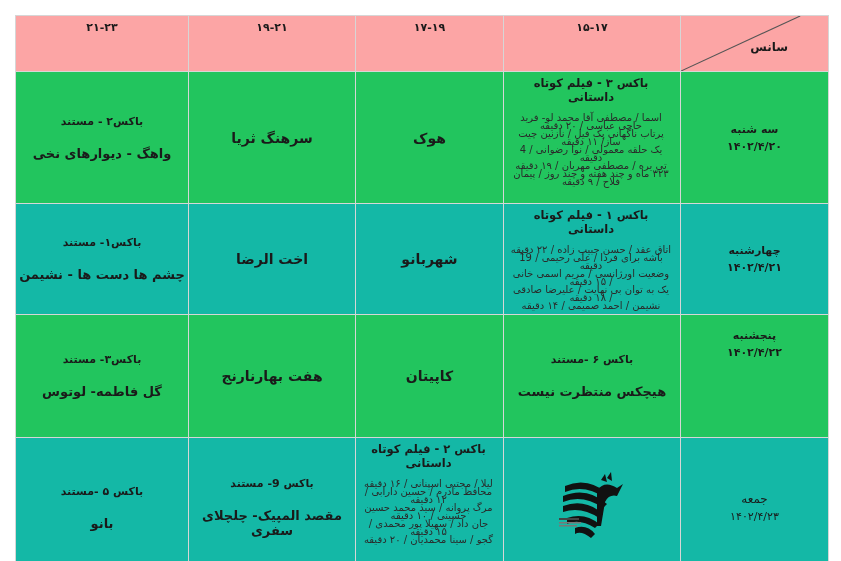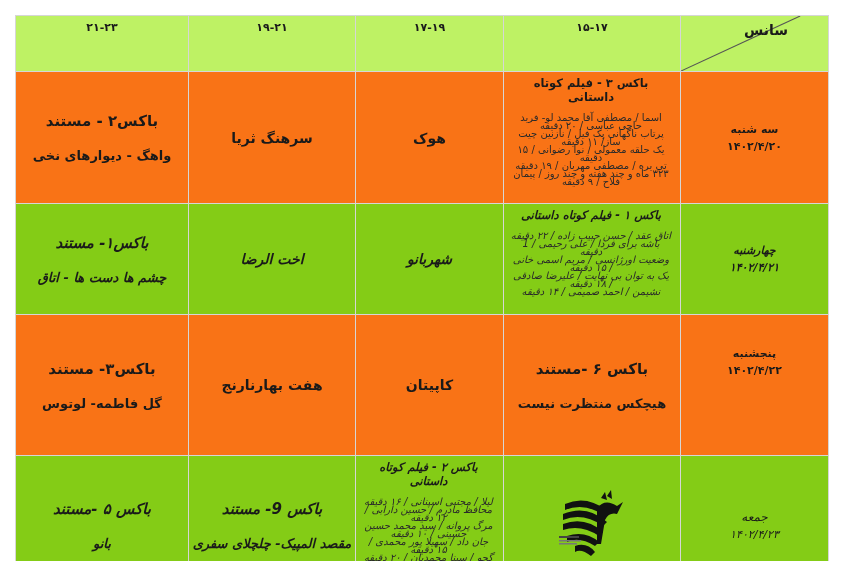"۲۱-۲۳" tr.header th { background: #bef264 -> #fca5a5 }
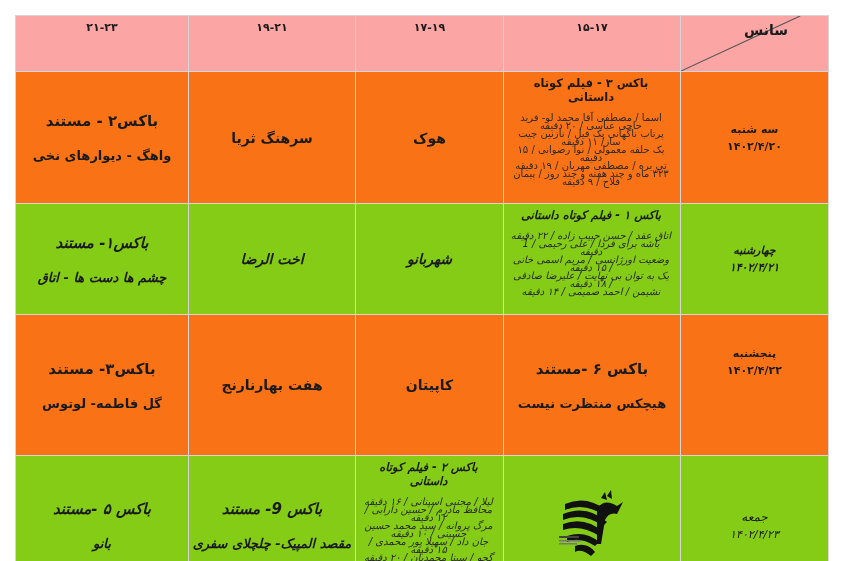"سانس" .corner-top { font-size: 14px -> 12px; top: 6px -> 24px }
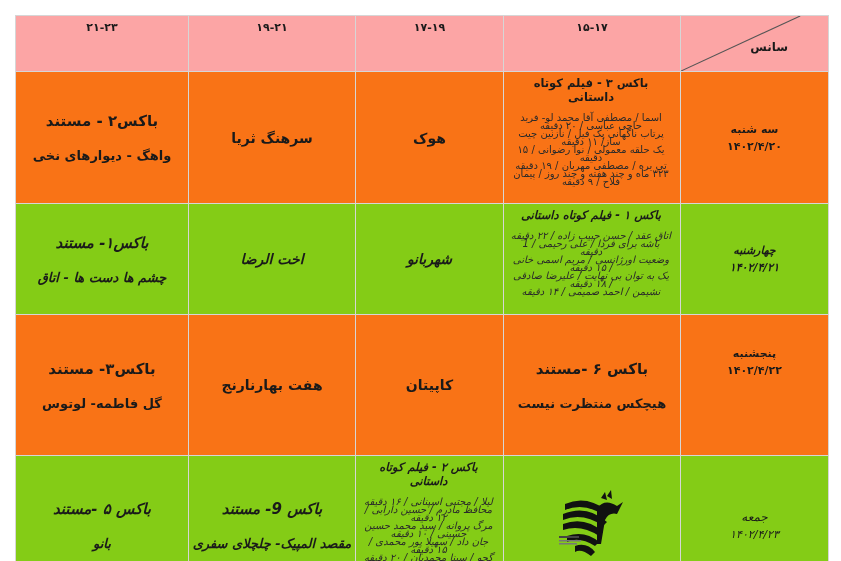"باکس ۳ - فیلم کوتاه" .row-shaded td { background: #f97316 -> #22c55e }
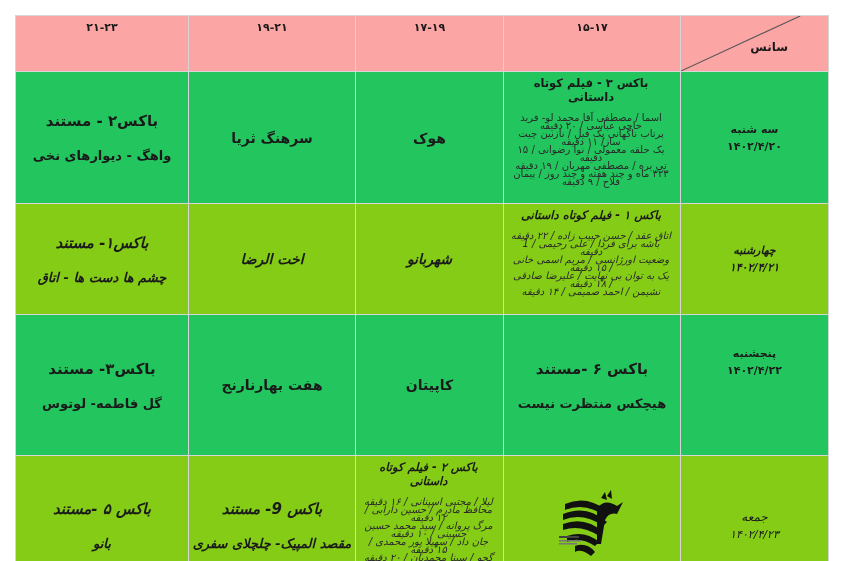"باکس۲ - مستند" .box-label { font-size: 15px -> 11px }
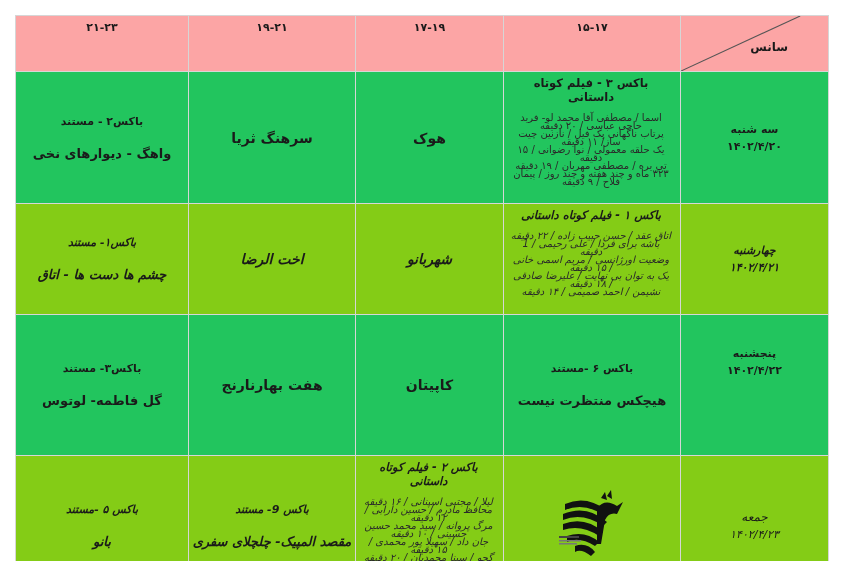"یک حلقه معمولی / نوا" li { text: ۱۵ -> 4 }
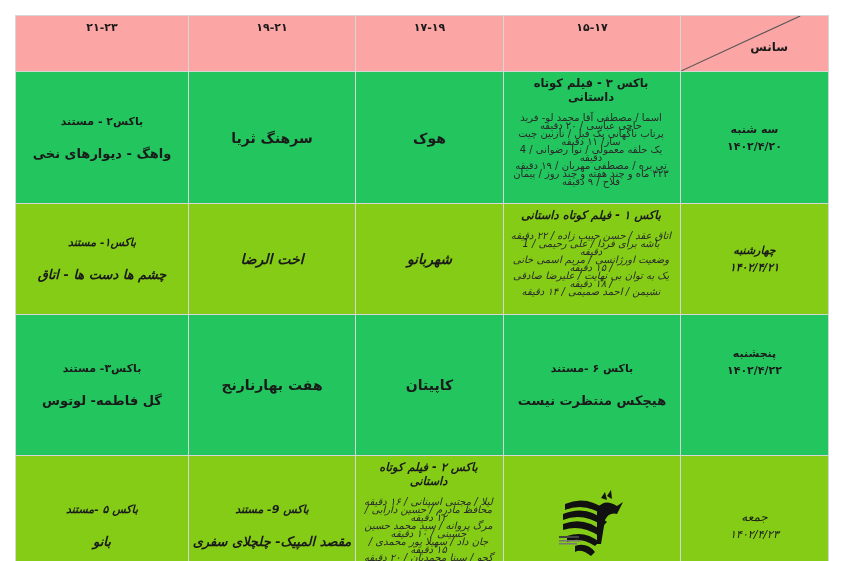"باکس ۱ - فیلم کوتاه" .row-plain td { background: #84cc16 -> #14b8a6; font-style: italic -> none }
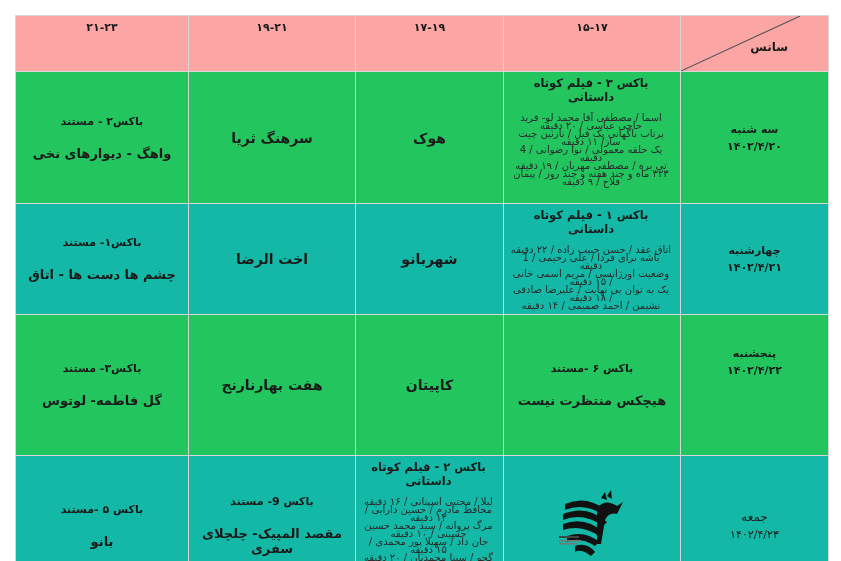"باشه برای فردا / علی" li { text: 1 -> 19 }
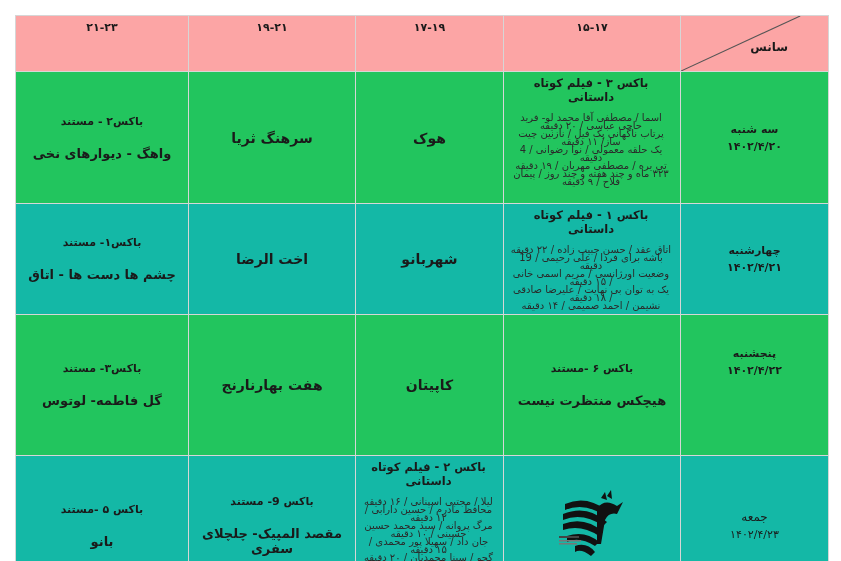"چشم ها دست ها -" span.box-films { text: اتاق -> نشیمن }
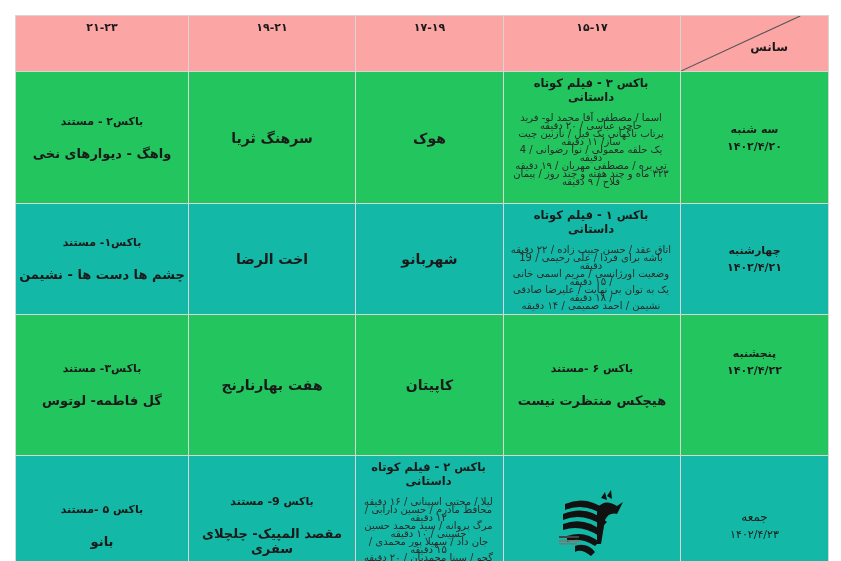"پنجشنبه" td { padding-top: 32px -> 14px }
